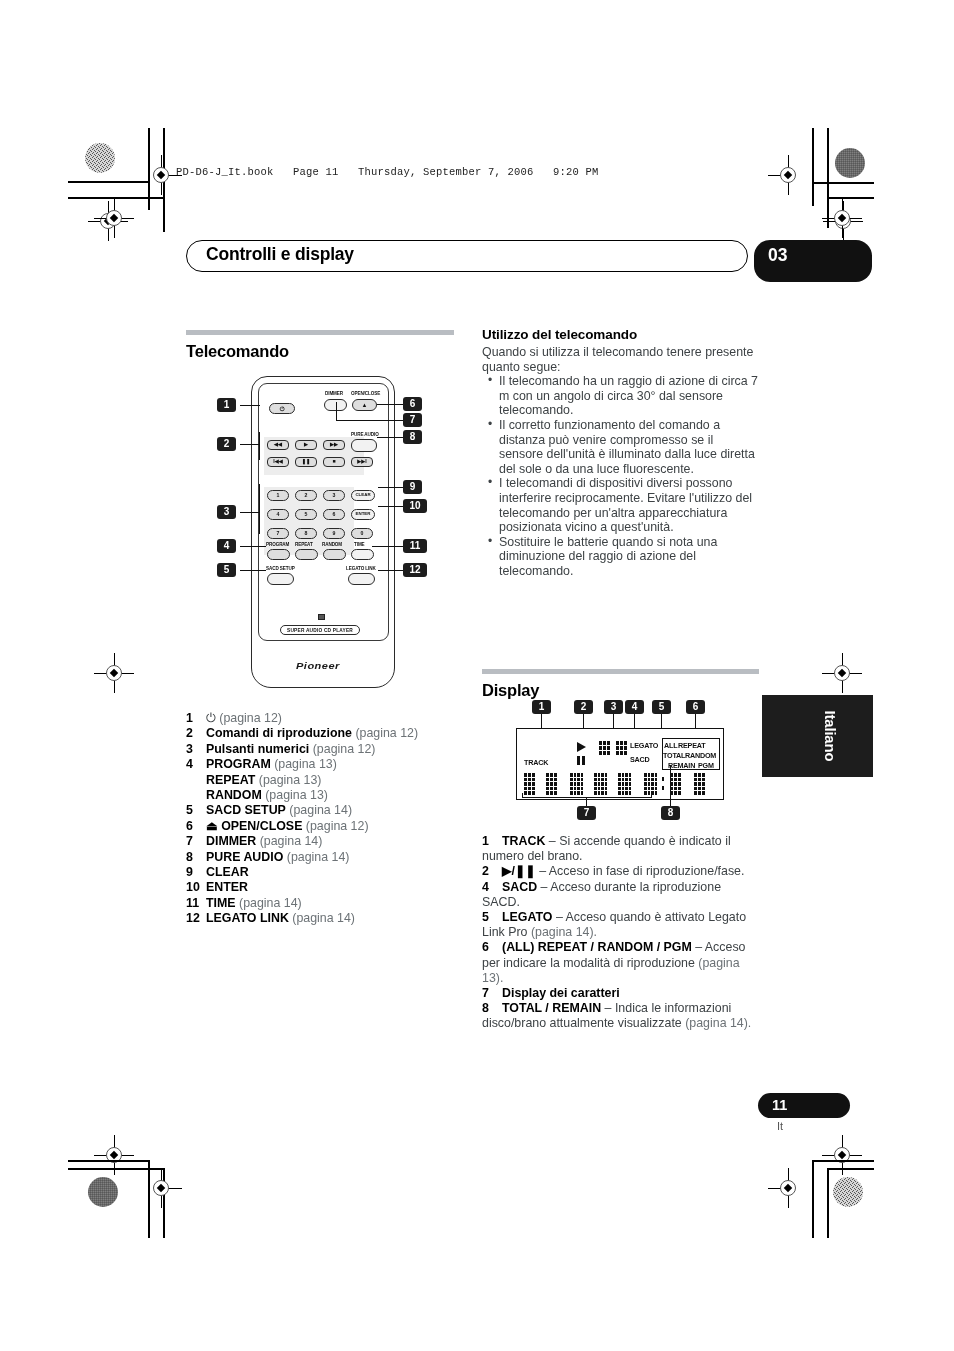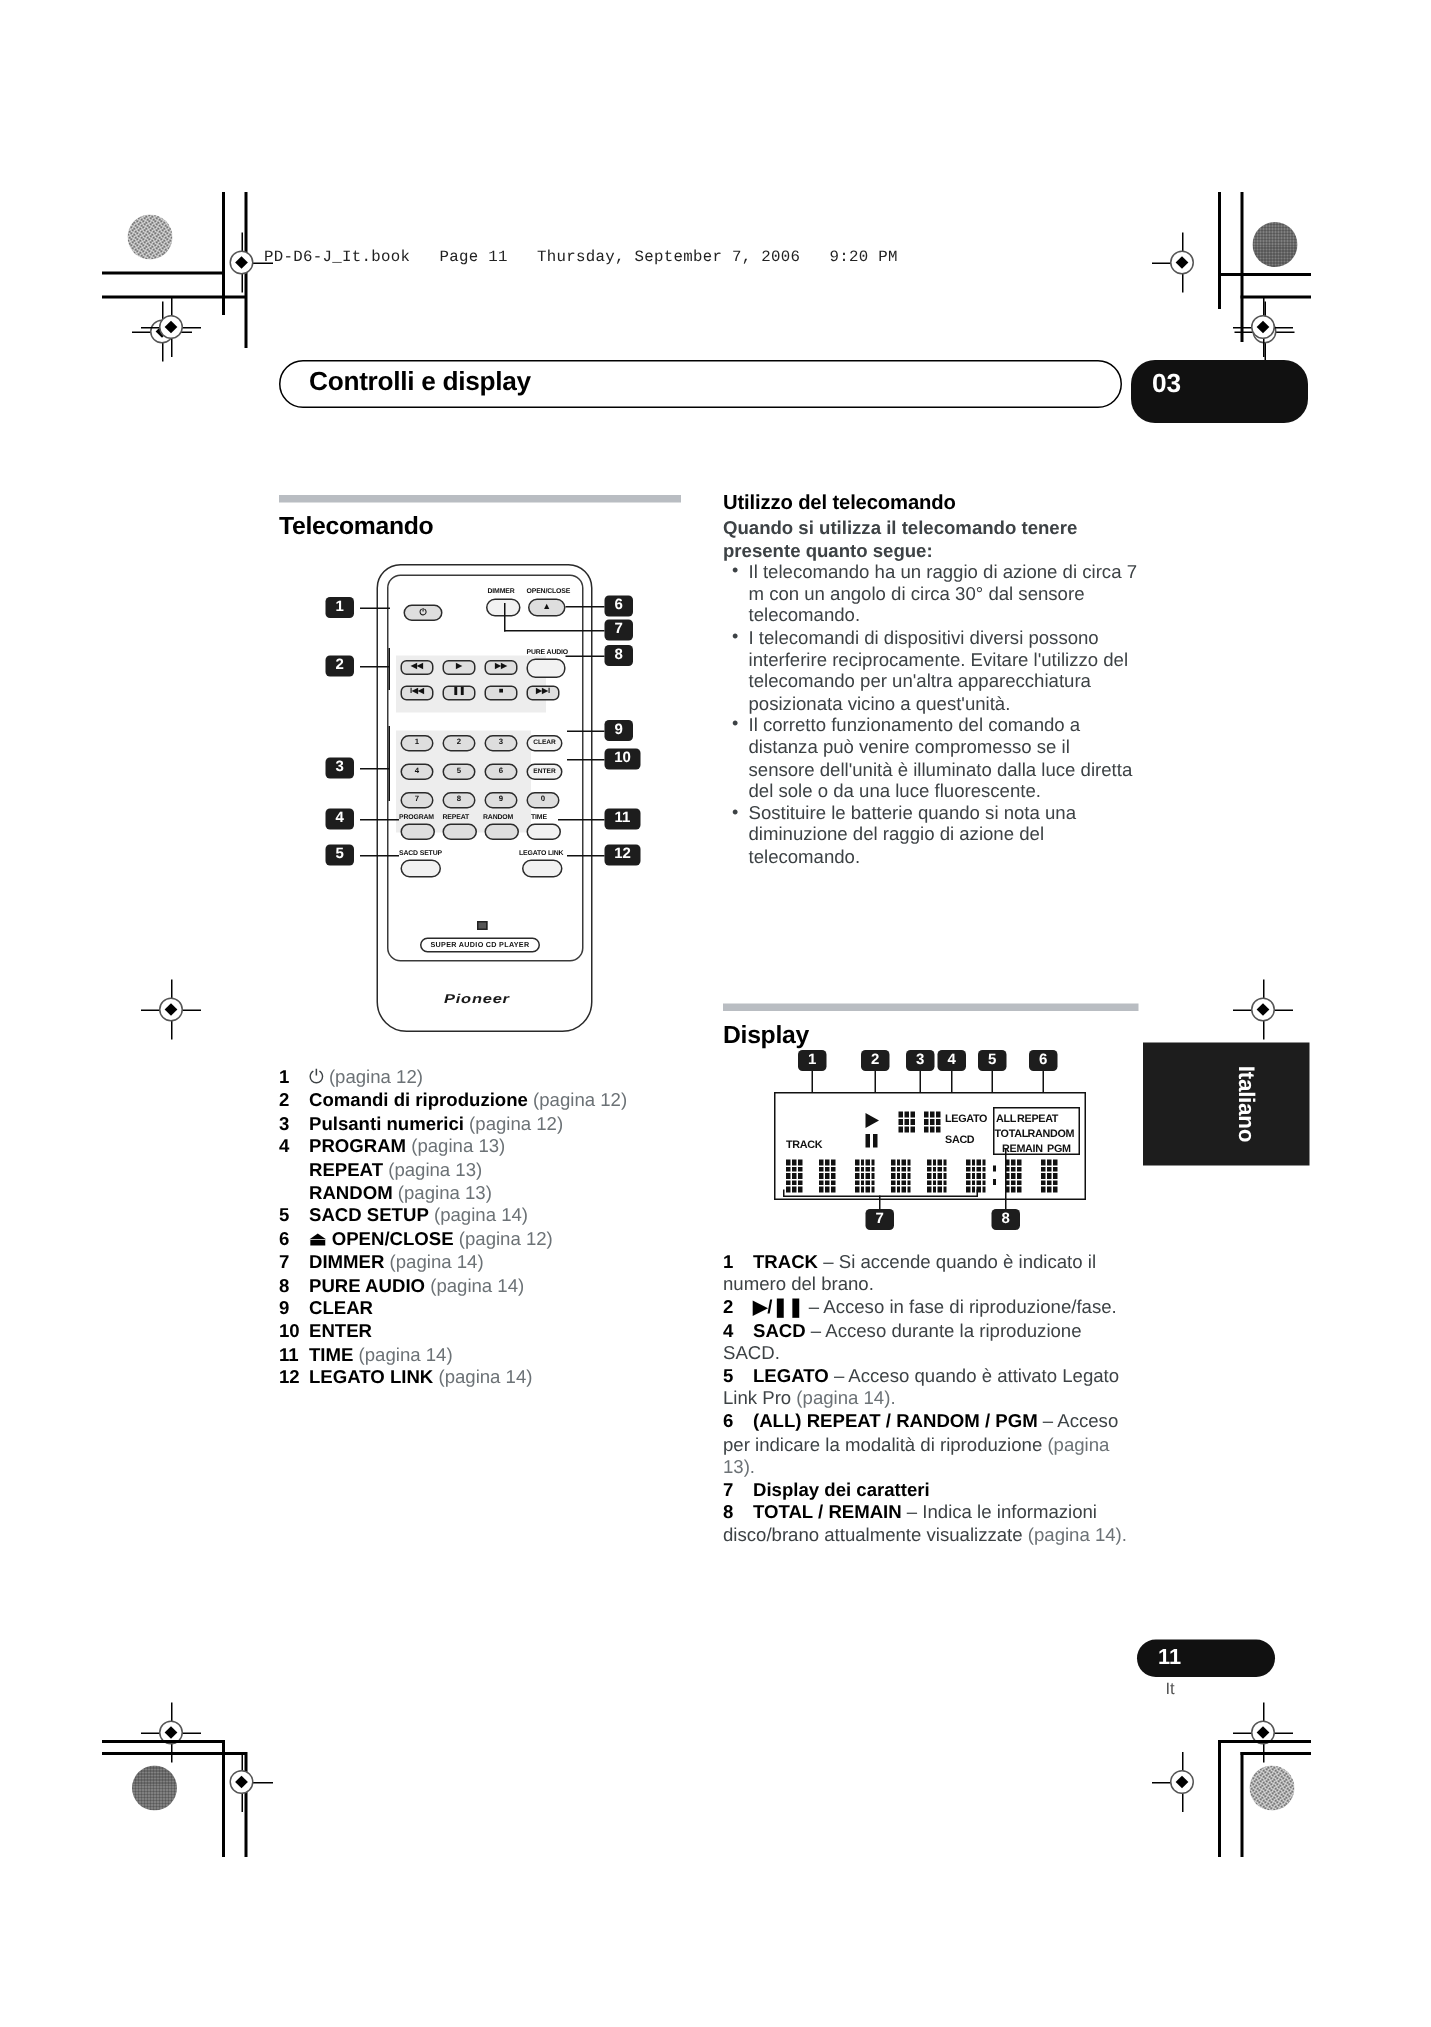"Quando si utilizza il telecomando" p.body { font-weight: bold -> none }
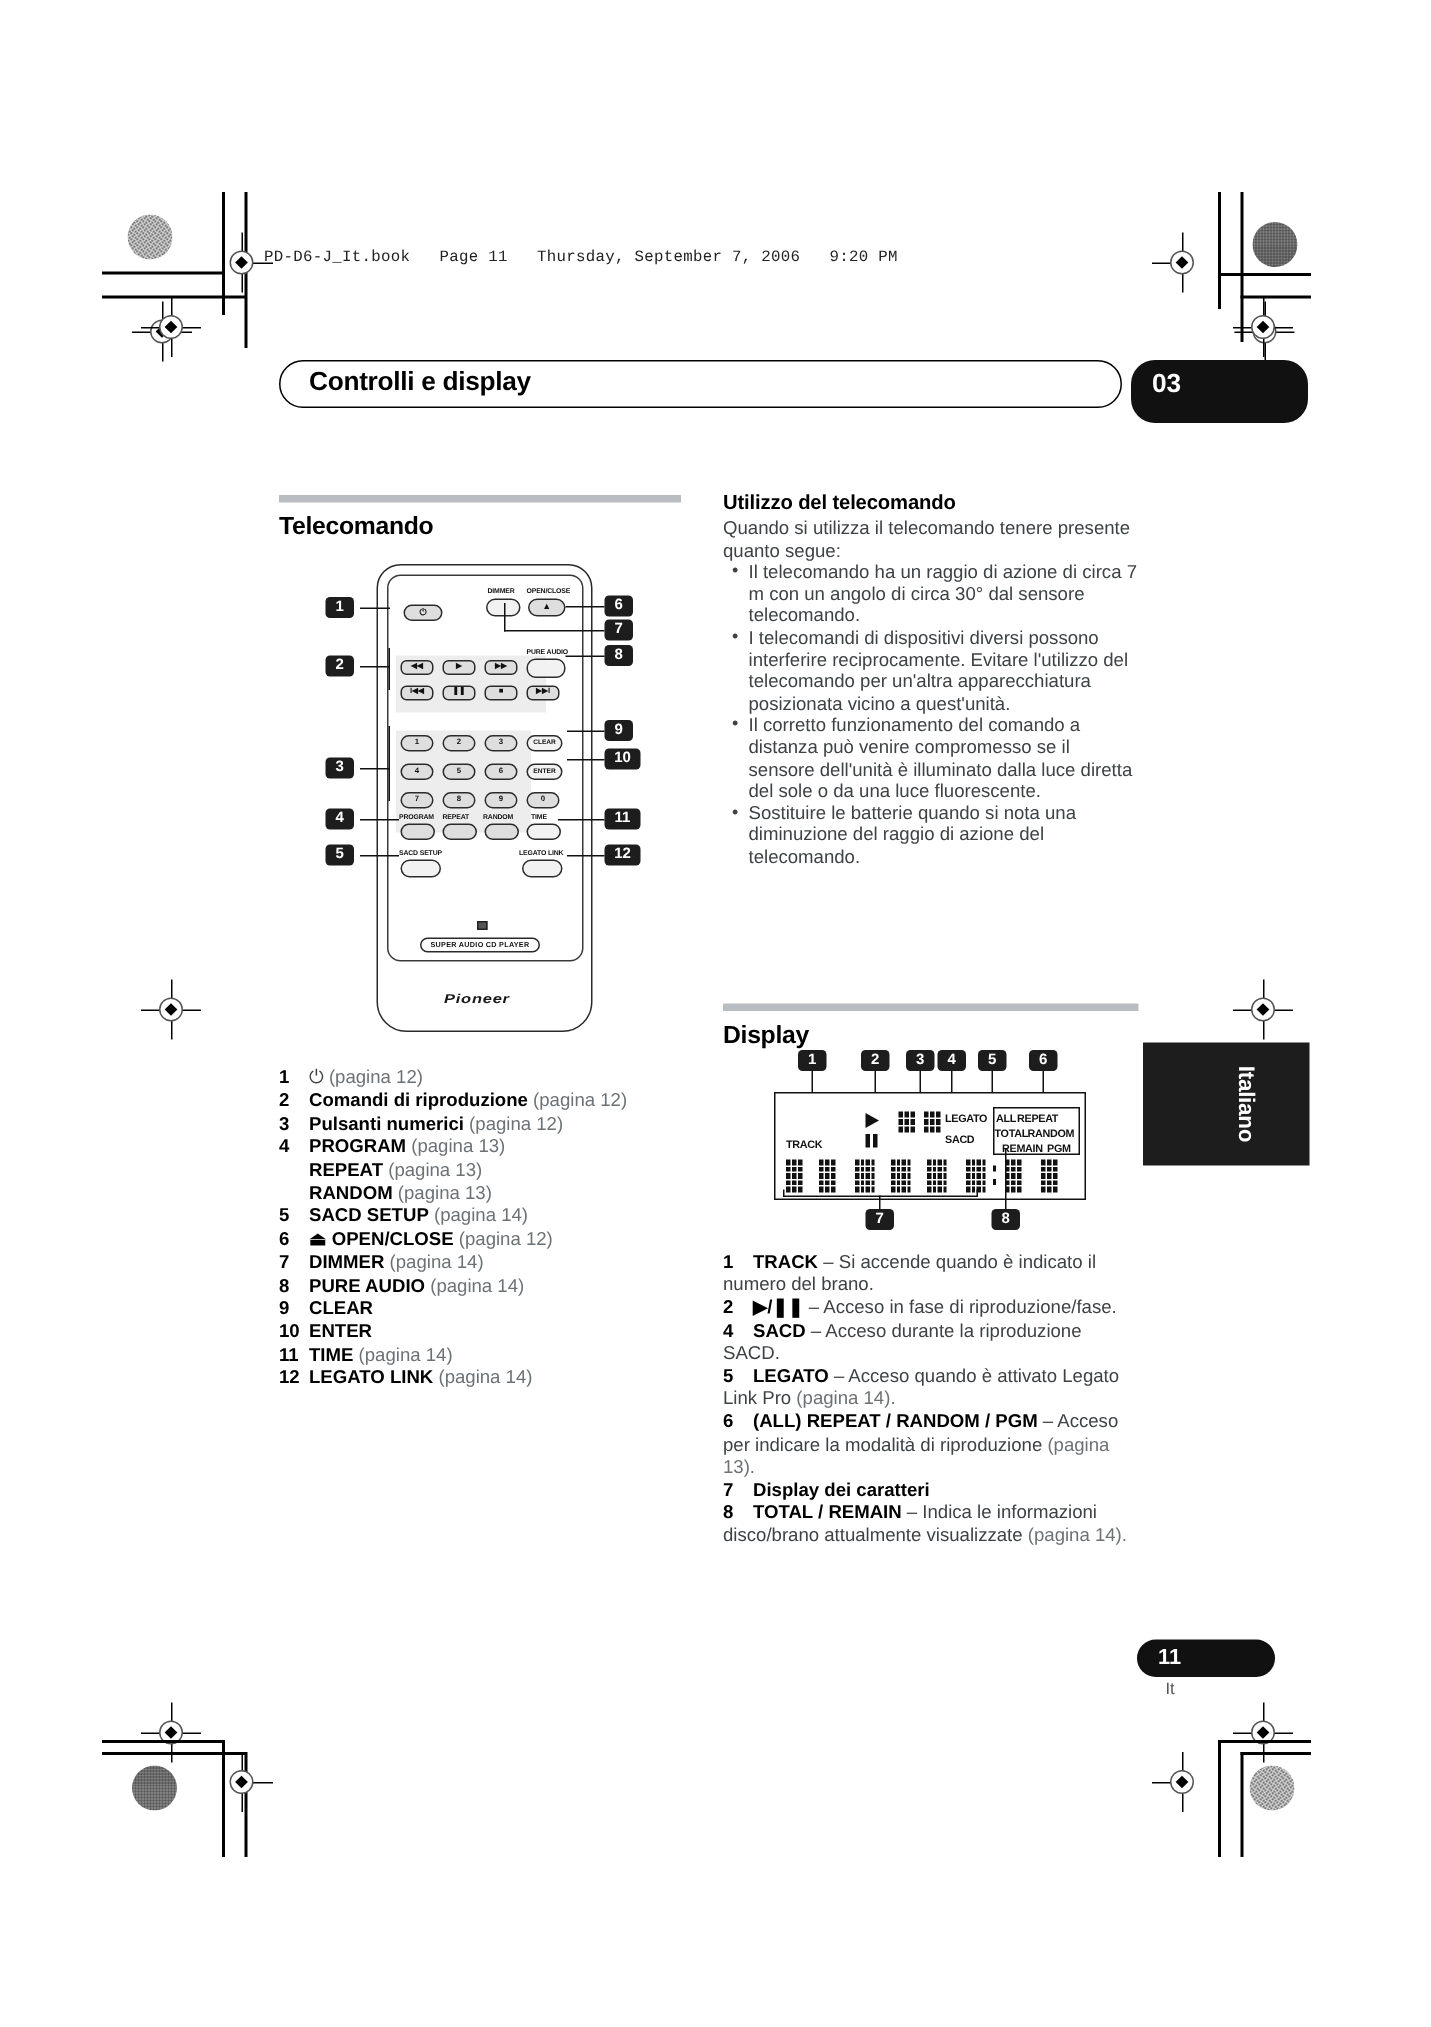"I telecomandi di dispositivi diversi" li { order: before "Il corretto funzionamento del comando" -> after "Il corretto funzionamento del comando" }
